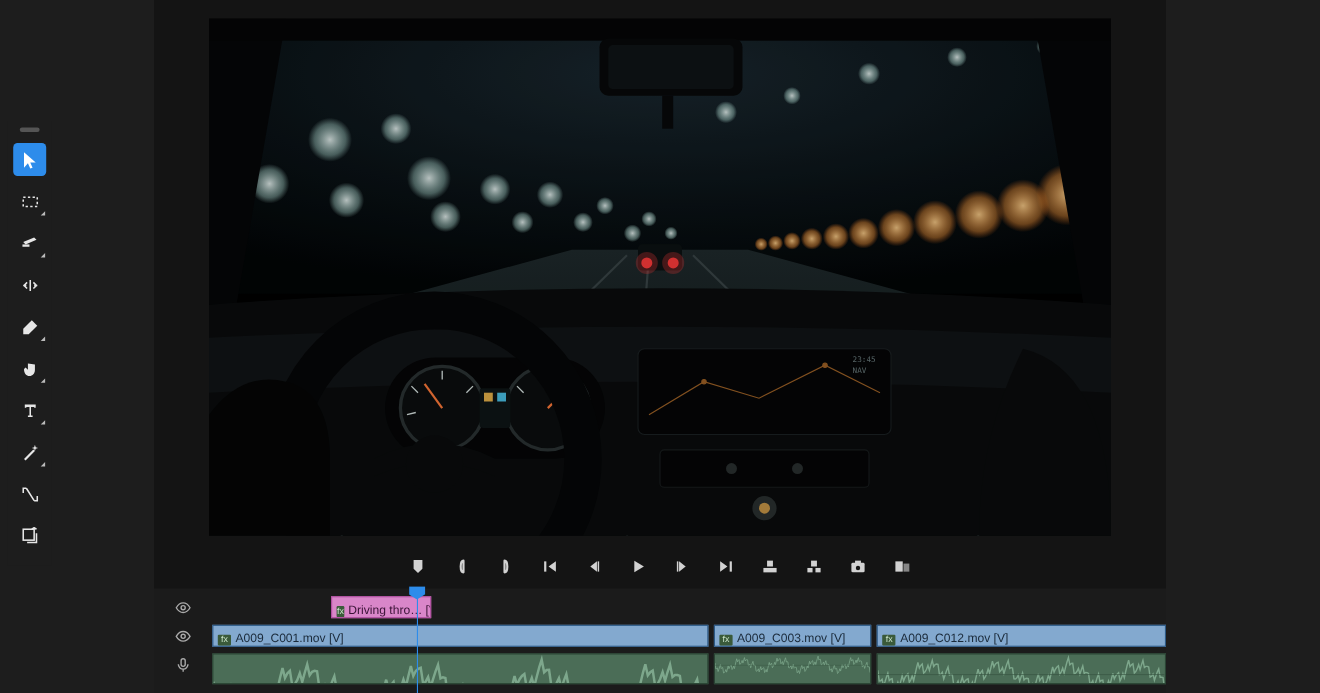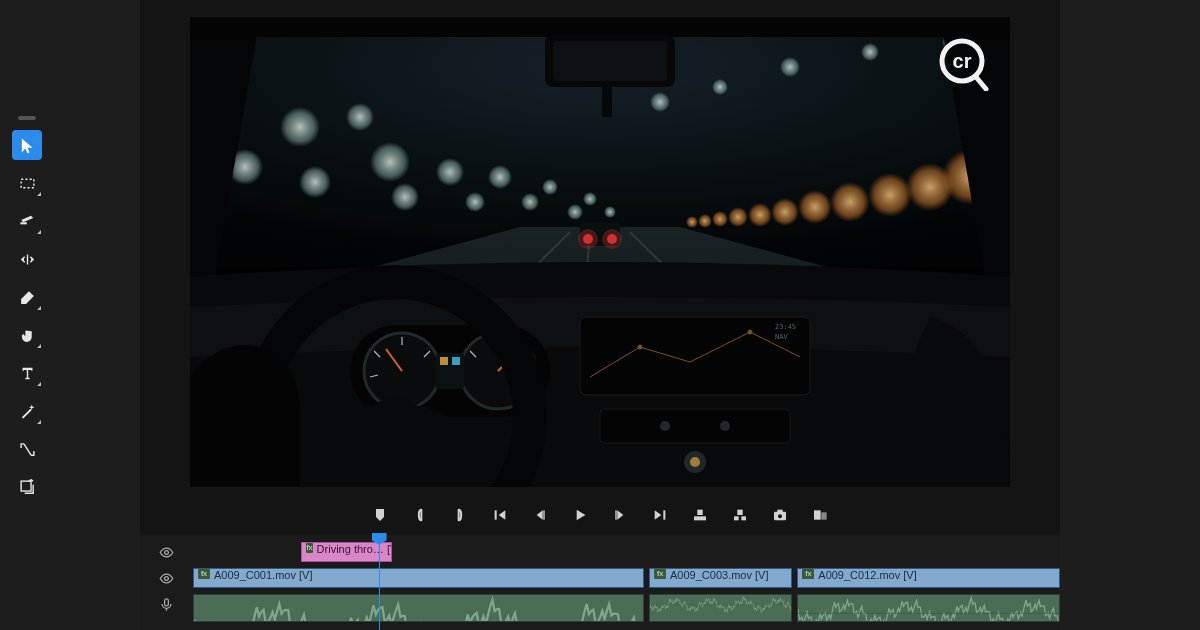"cr" div.brand { html: <div> <svg> <g> <circle></circle> <path></path> </g> <text>cr</text> </svg> </div> -> none }
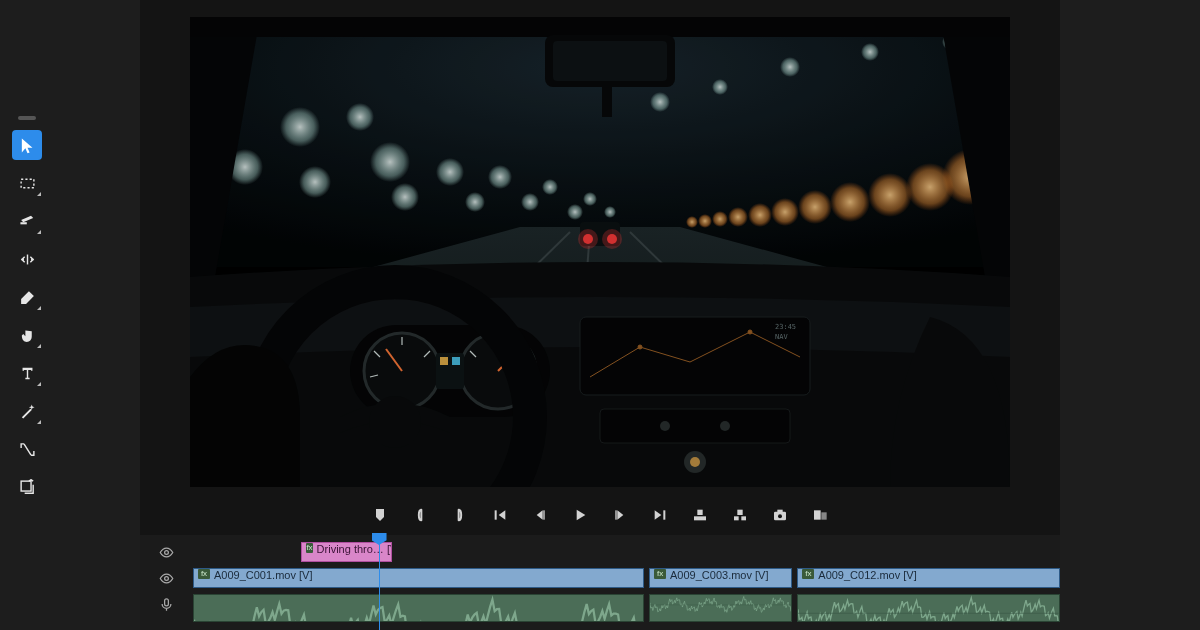"fx" .clip { align-items: flex-start -> flex-end }
